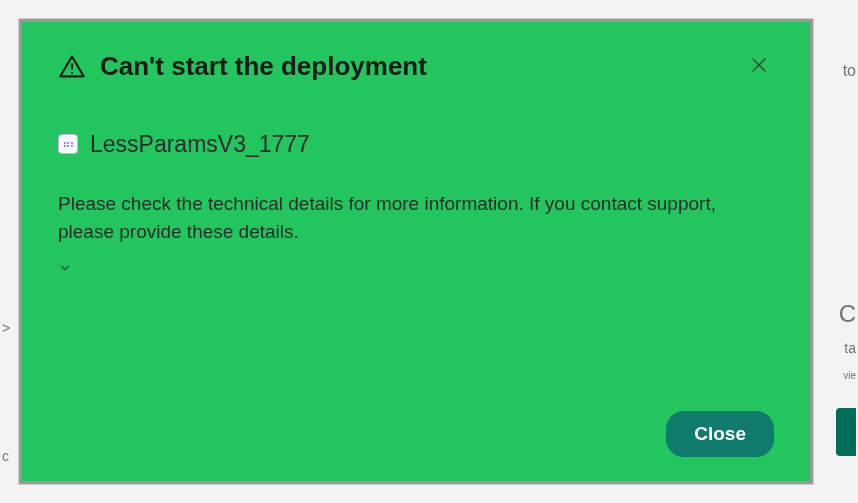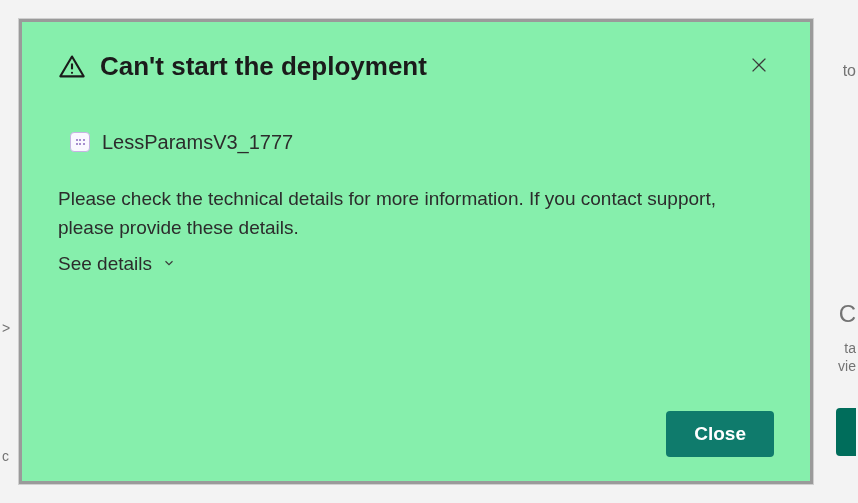"Can't start the deployment" .dialog { background: #86efac -> #22c55e }
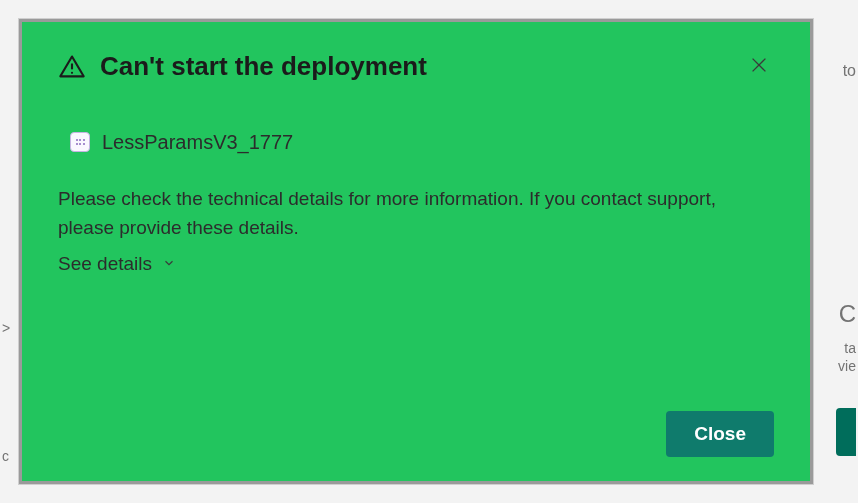"LessParamsV3_1777" .item-row { font-size: 20px -> 23px; margin-left: 12px -> none }
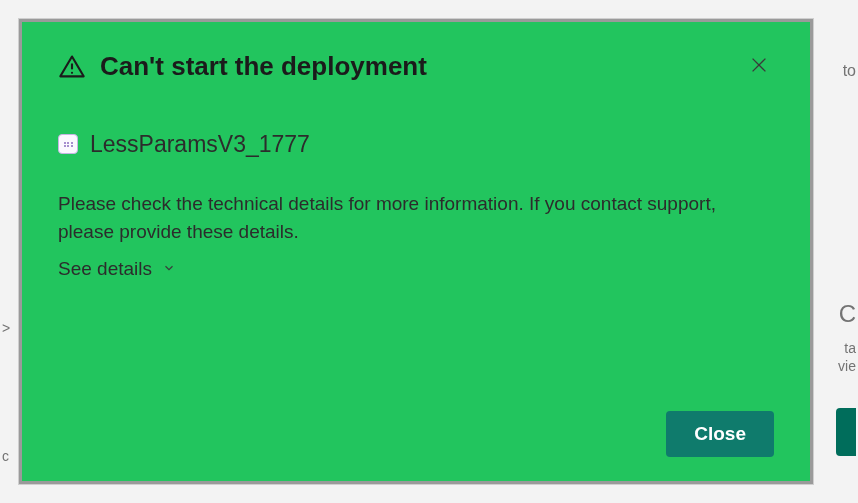"See details" span { html: <span>See details</span> -> none }
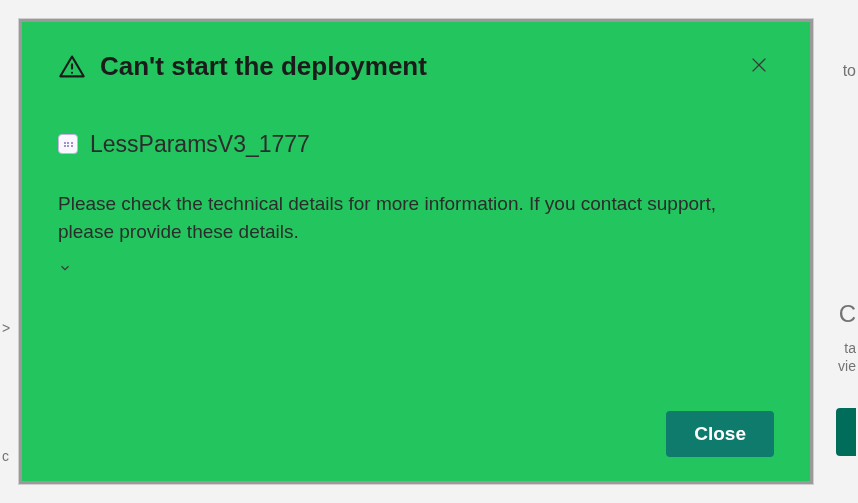"vie" .bg-right-4 { font-size: 14px -> 10px; top: 358px -> 370px }
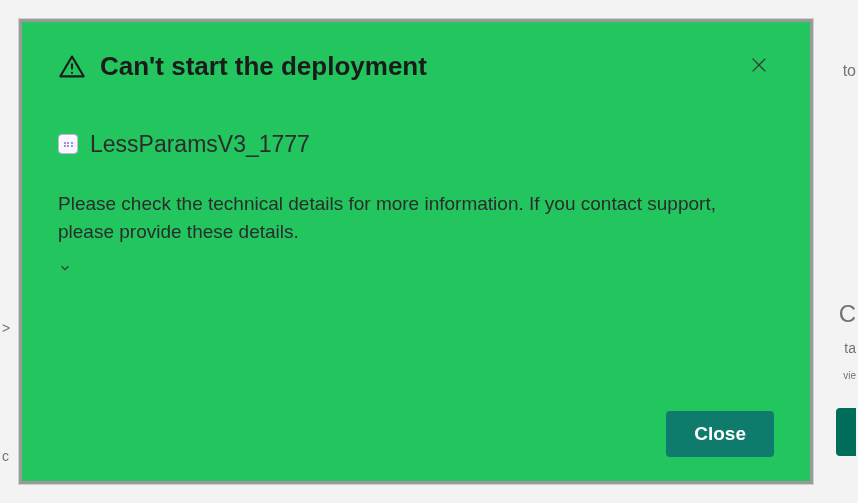"Close" .close-action { border-radius: 4px -> 18px }
